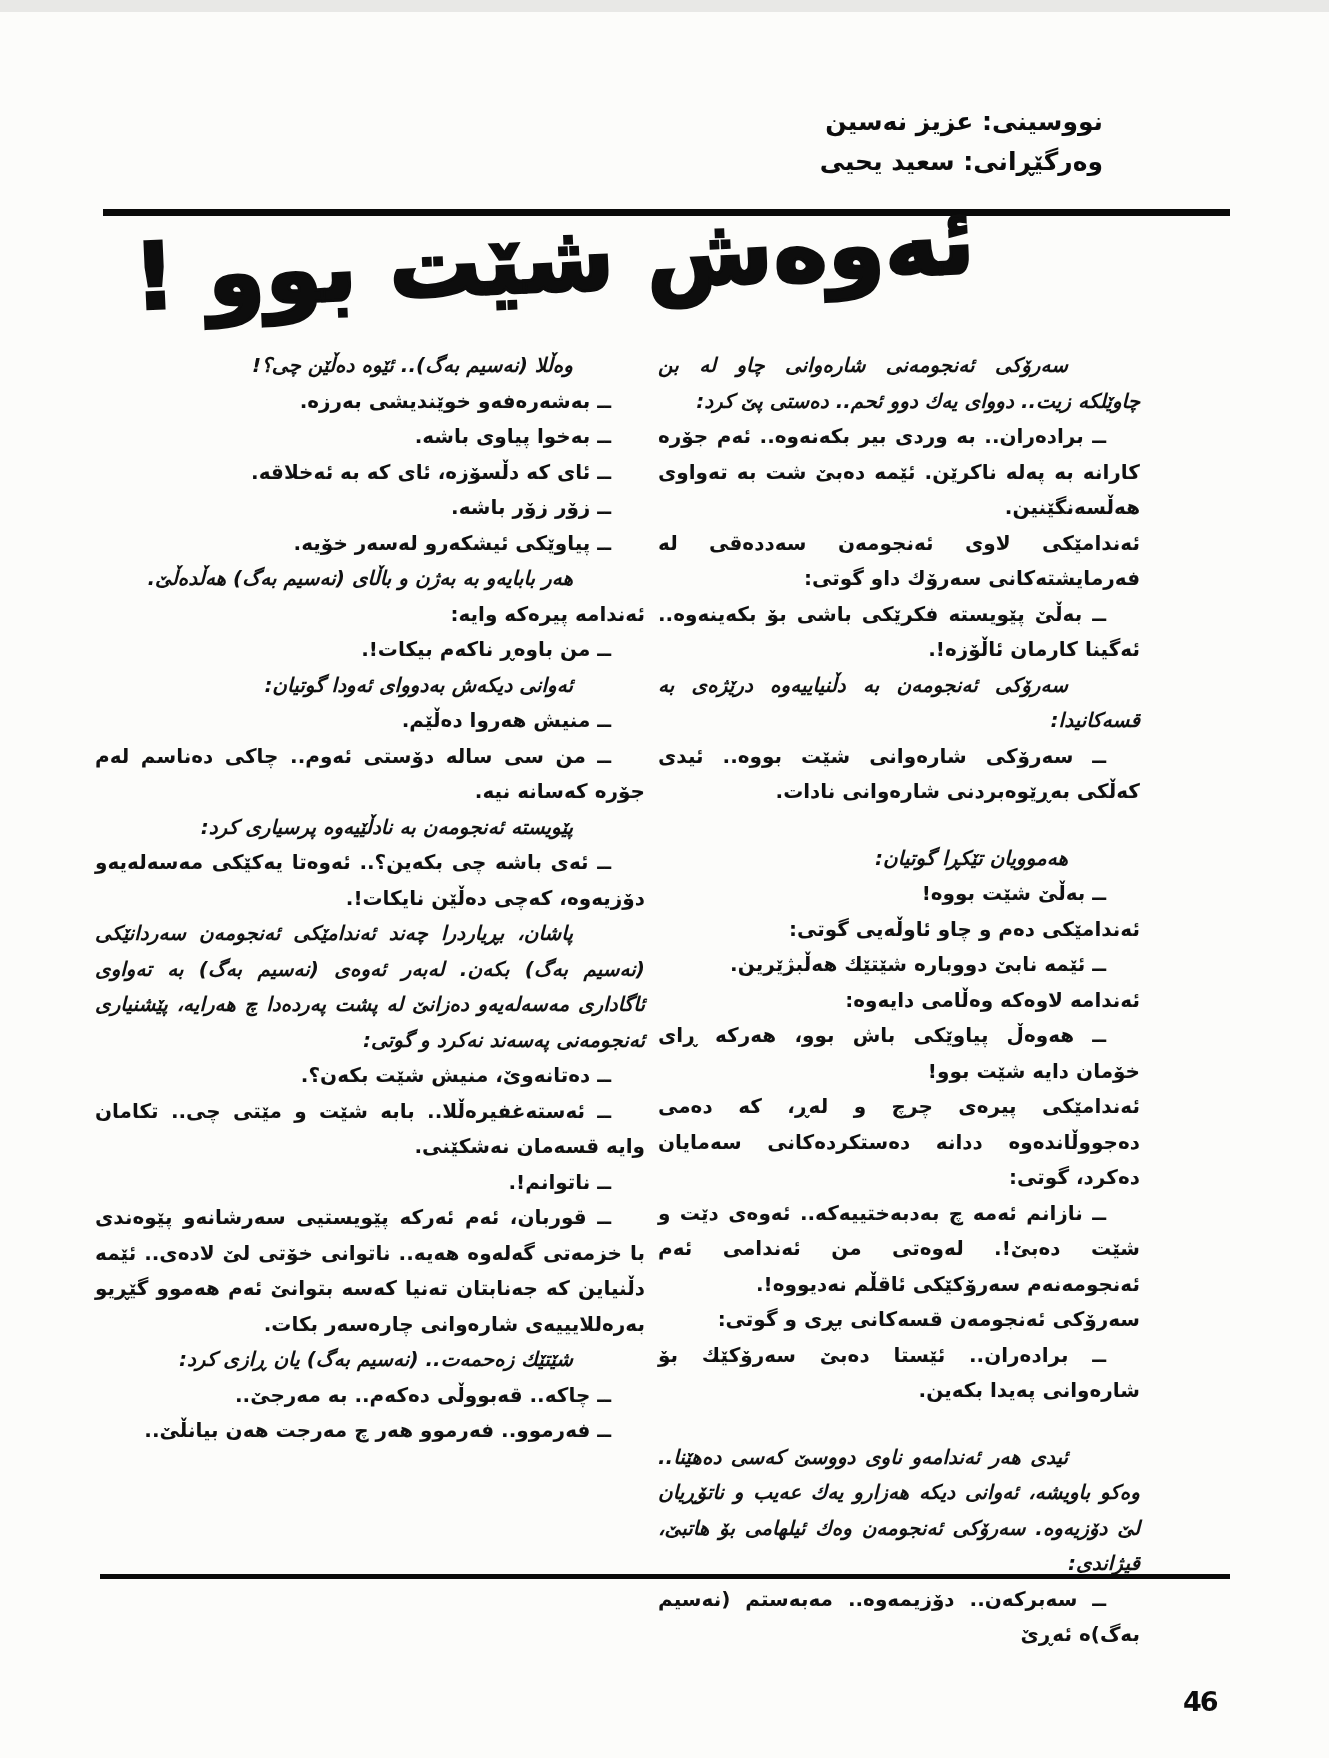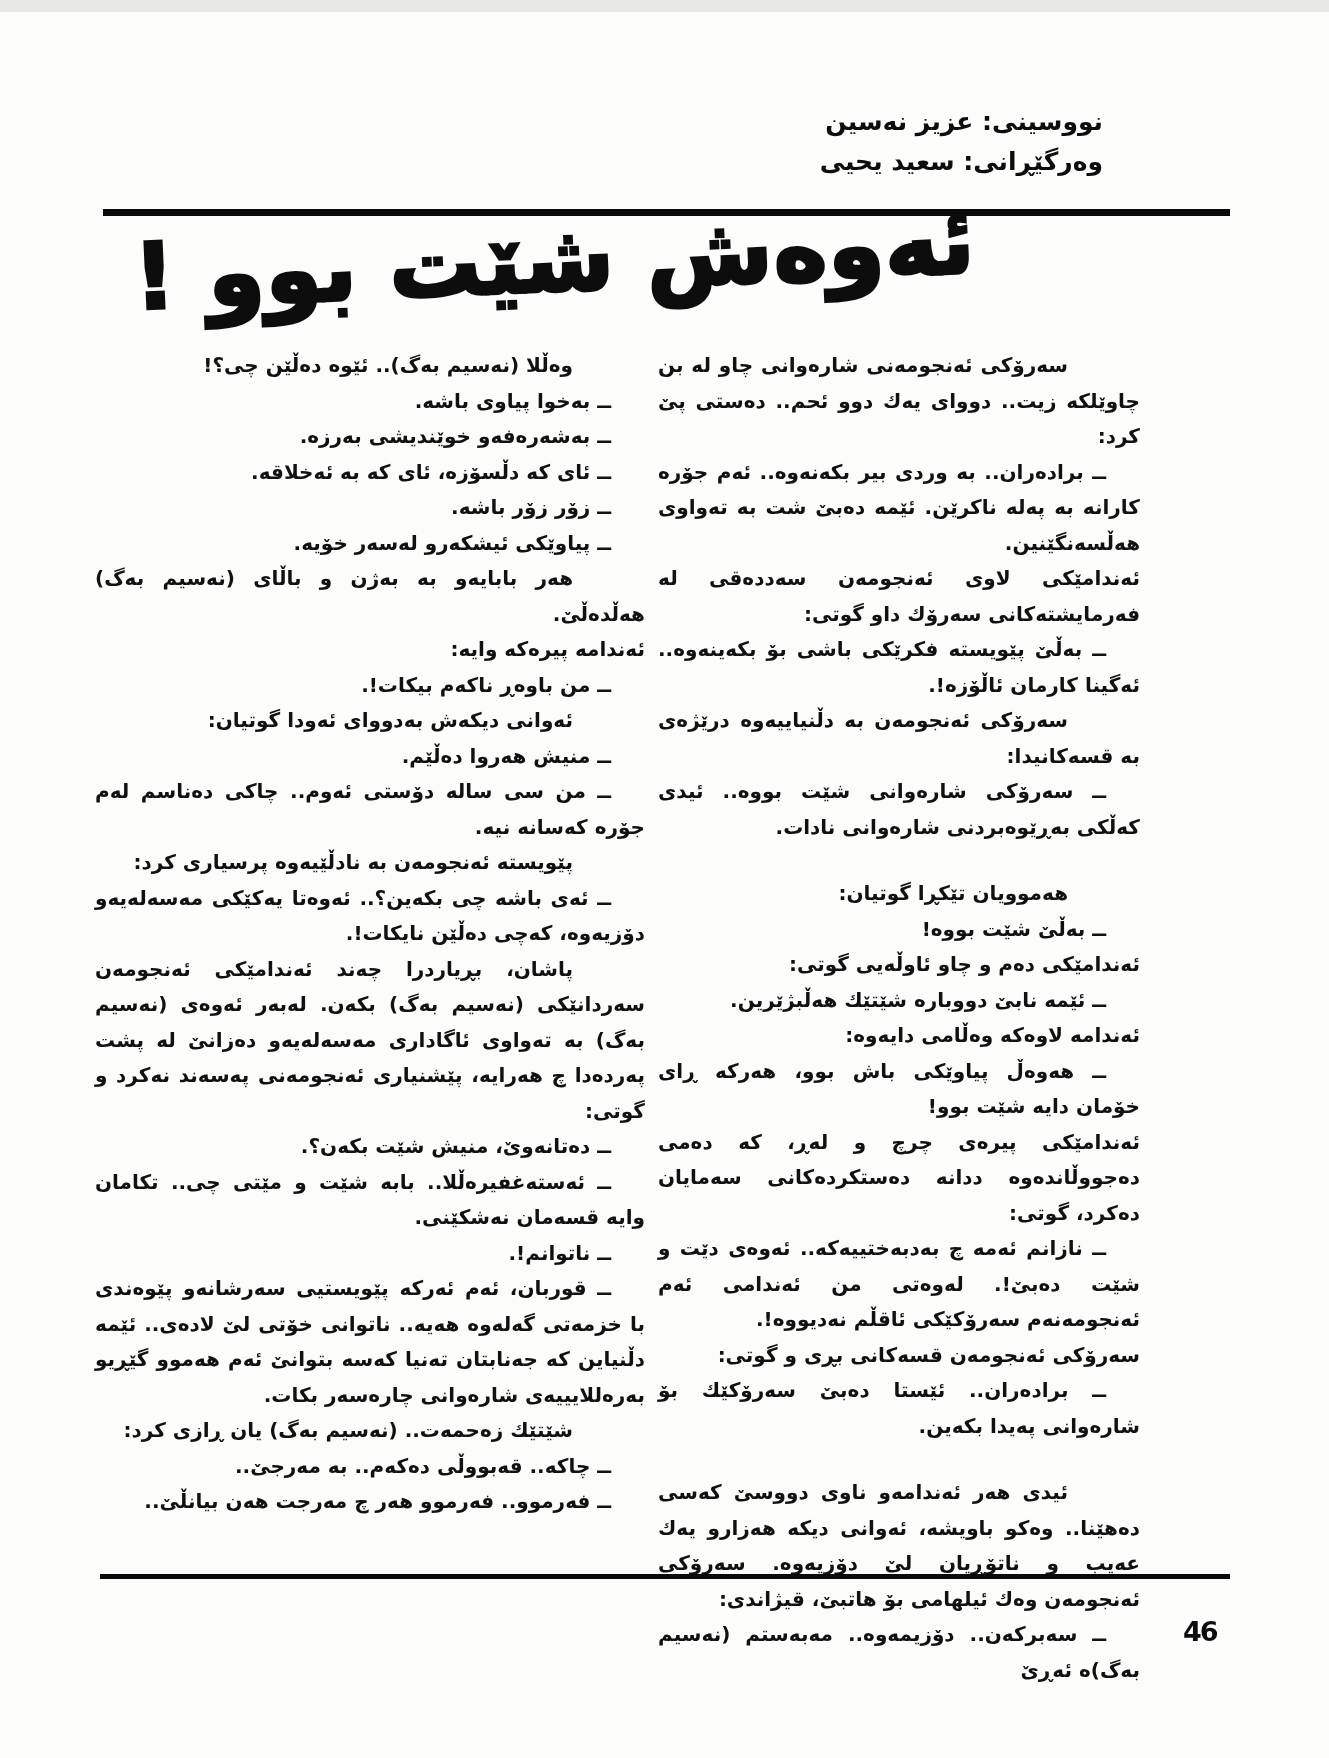"وەڵلا (نەسیم بەگ).. ئێوە دەڵێن" .col p.indent { font-style: none -> italic }
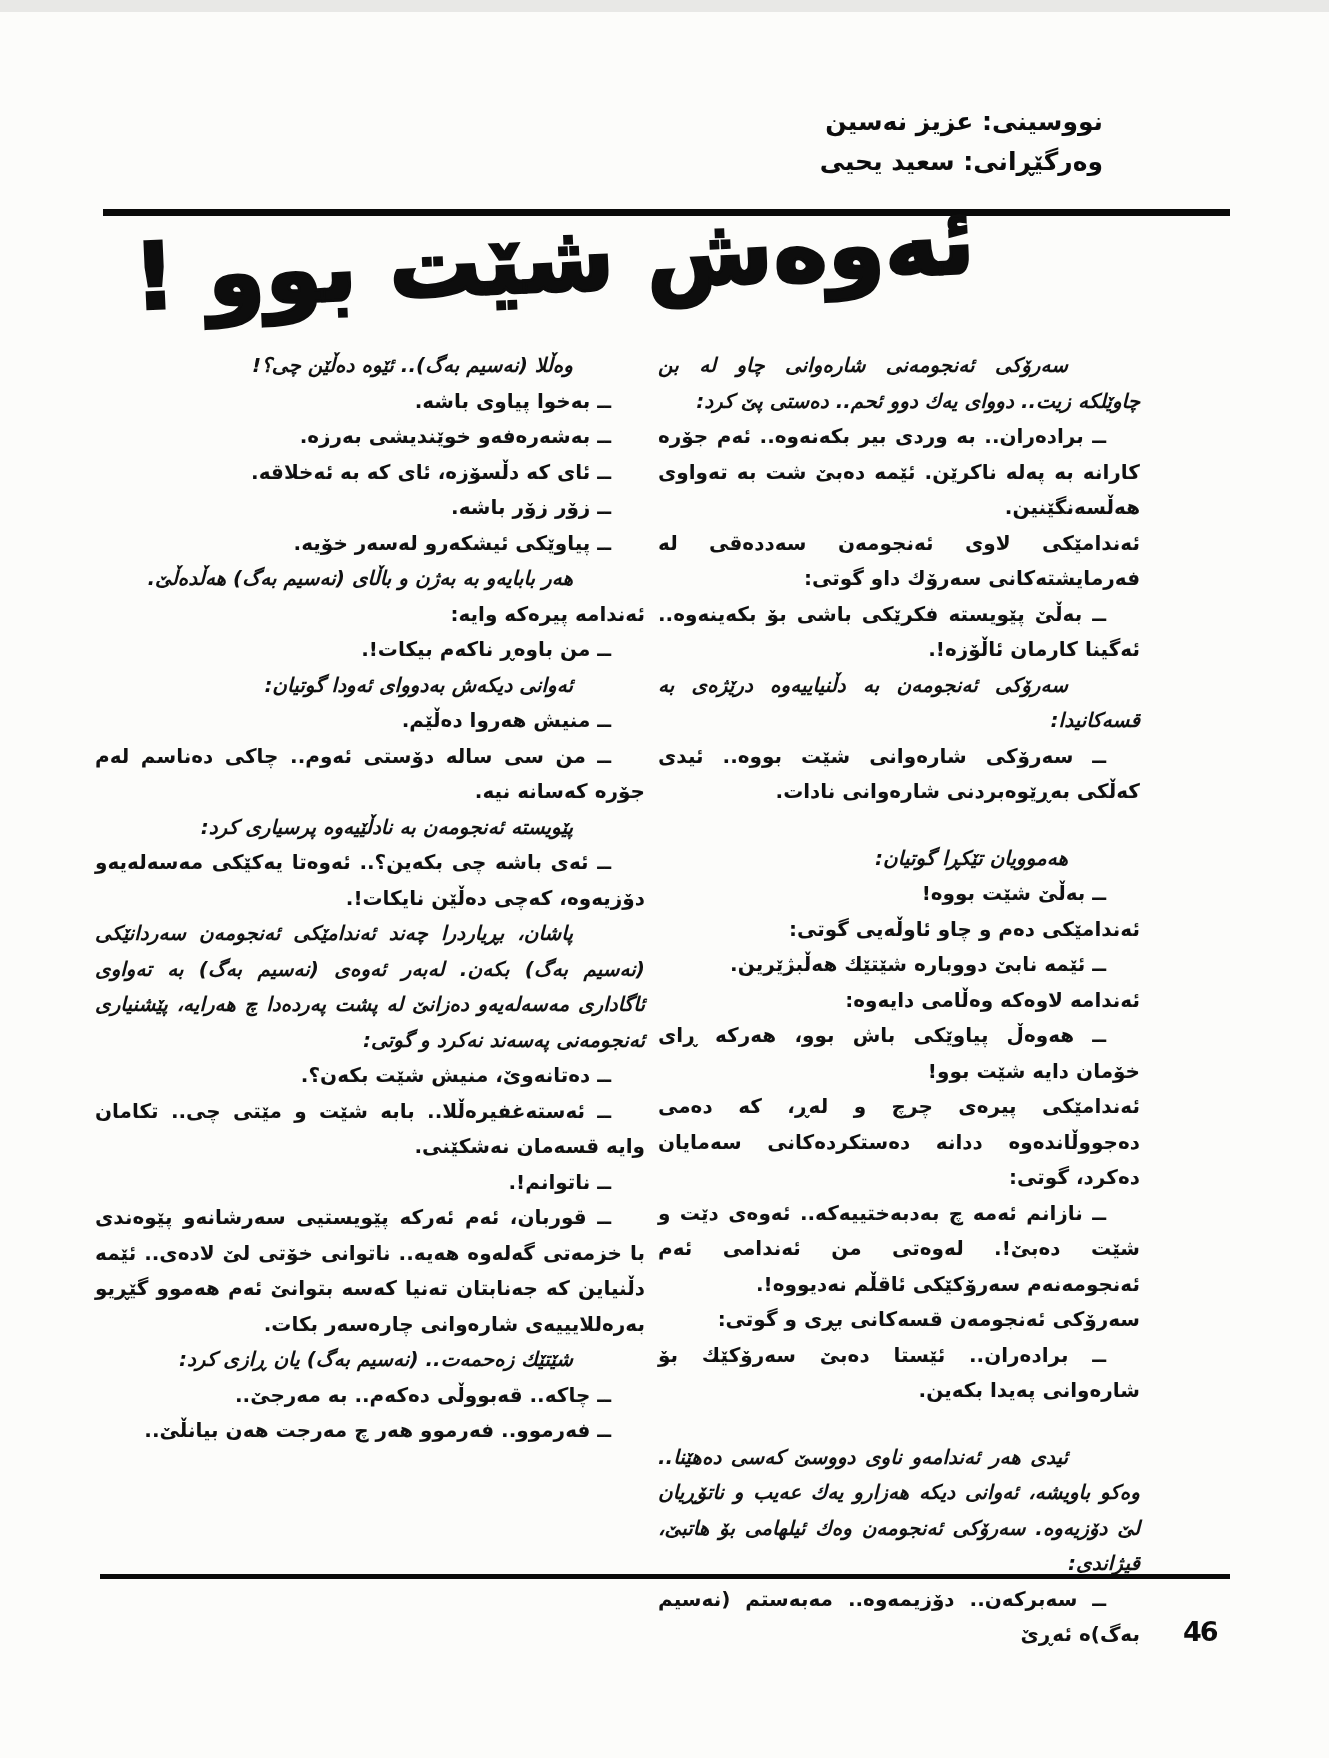"ــ بەخوا پیاوی باشە." p.dialogue { order: before "ــ بەشەرەفەو خوێندیشی بەرزە." -> after "ــ بەشەرەفەو خوێندیشی بەرزە." }
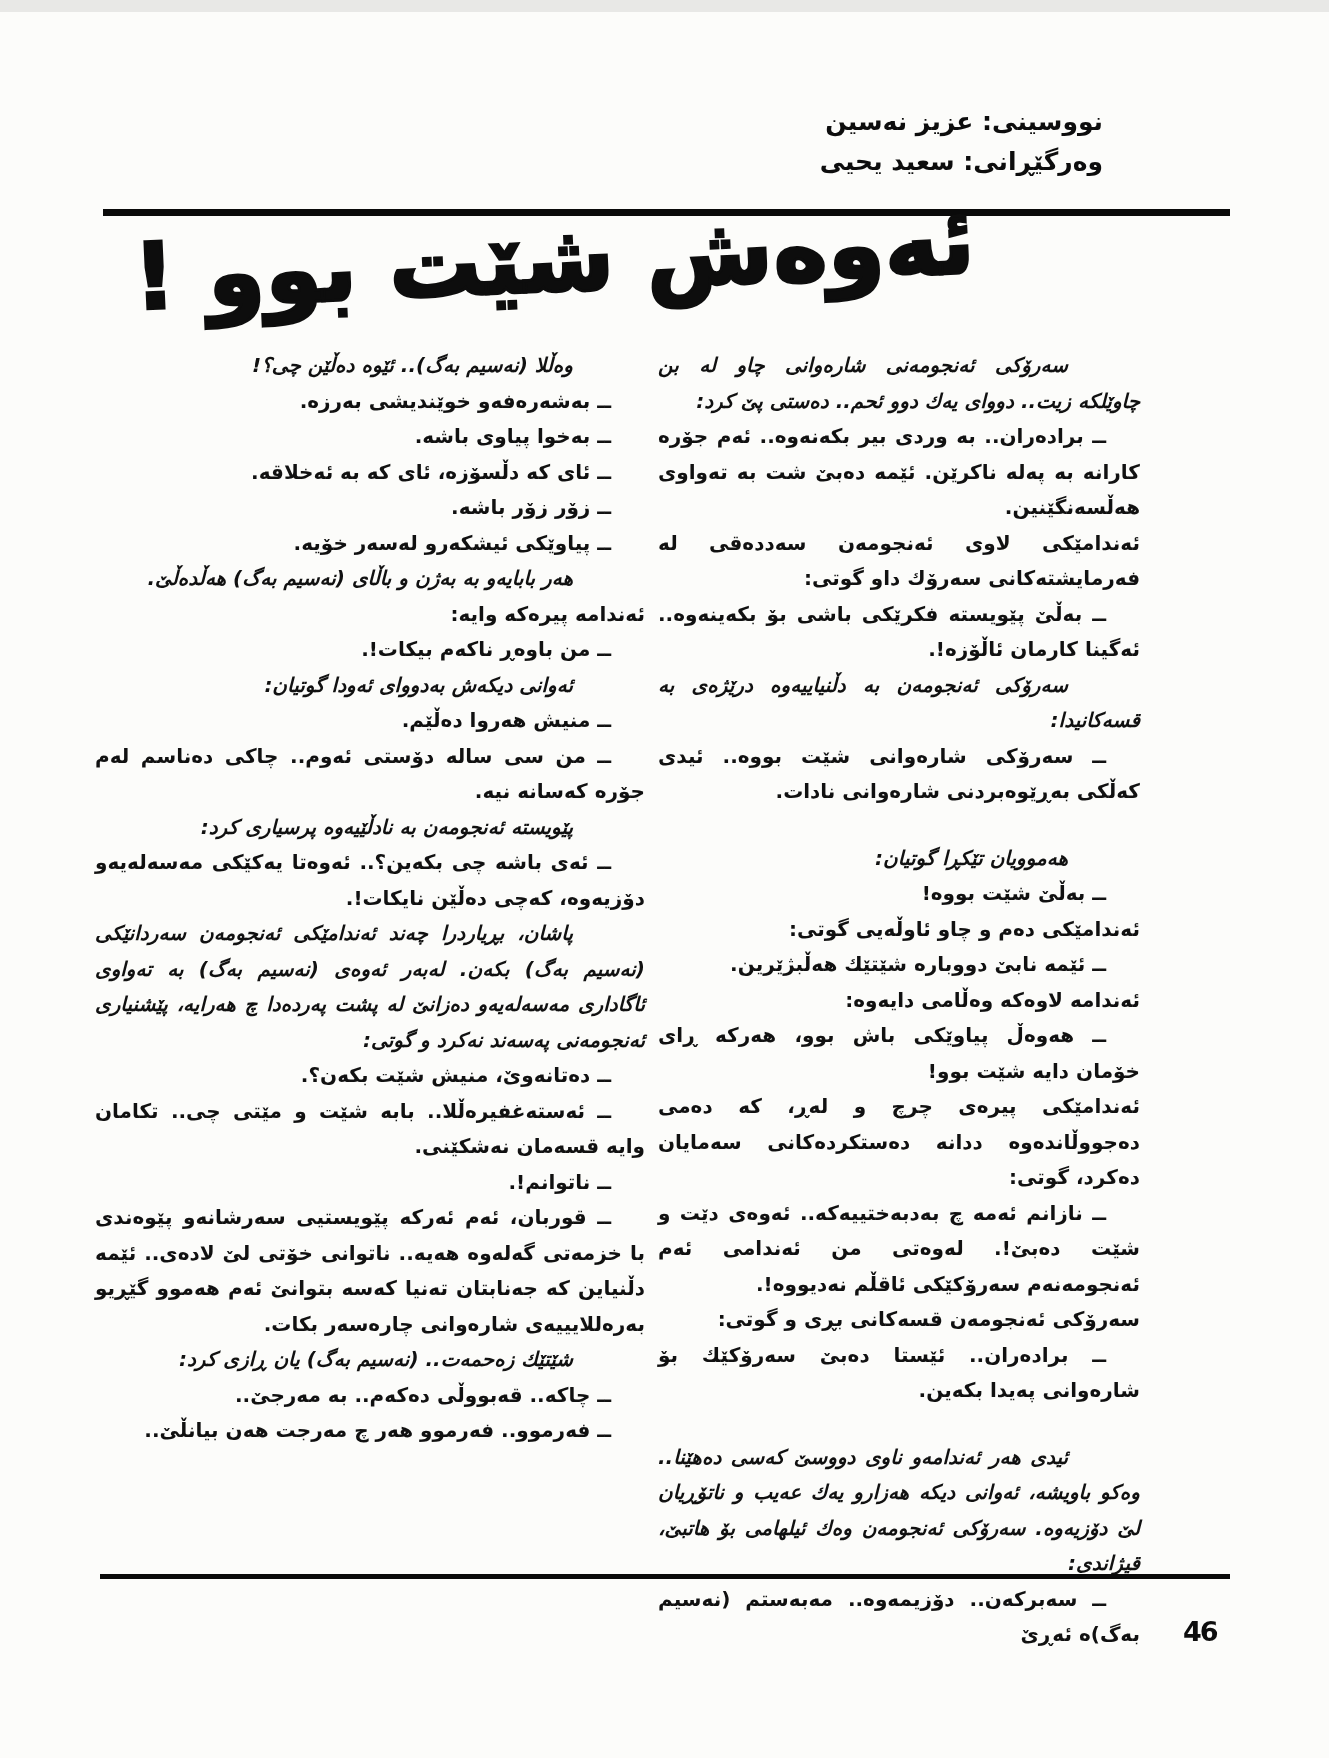"46" .page-number { top: 1604px -> 1674px }
